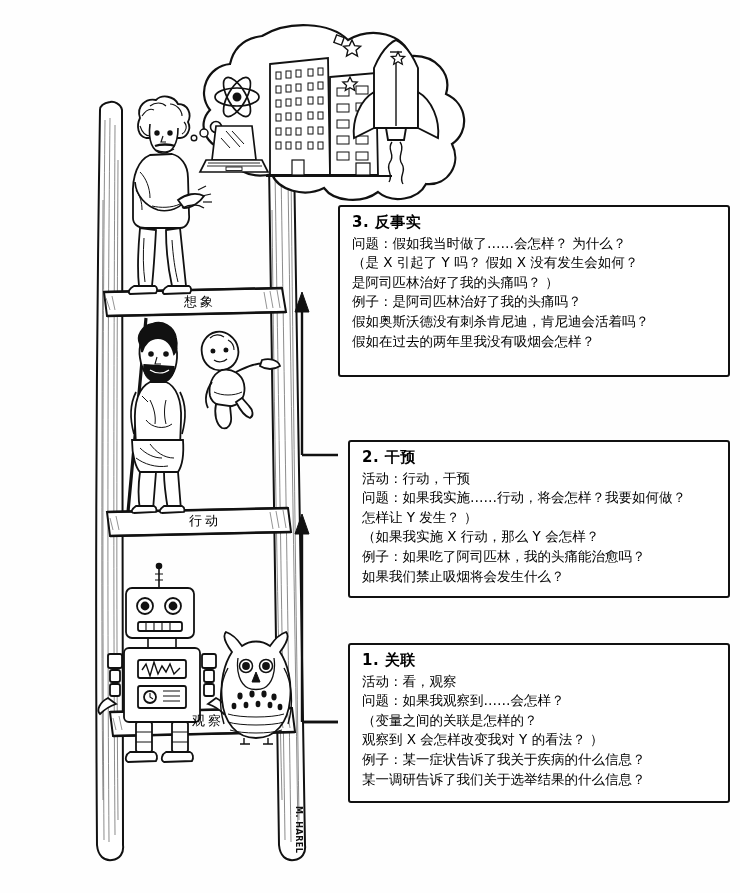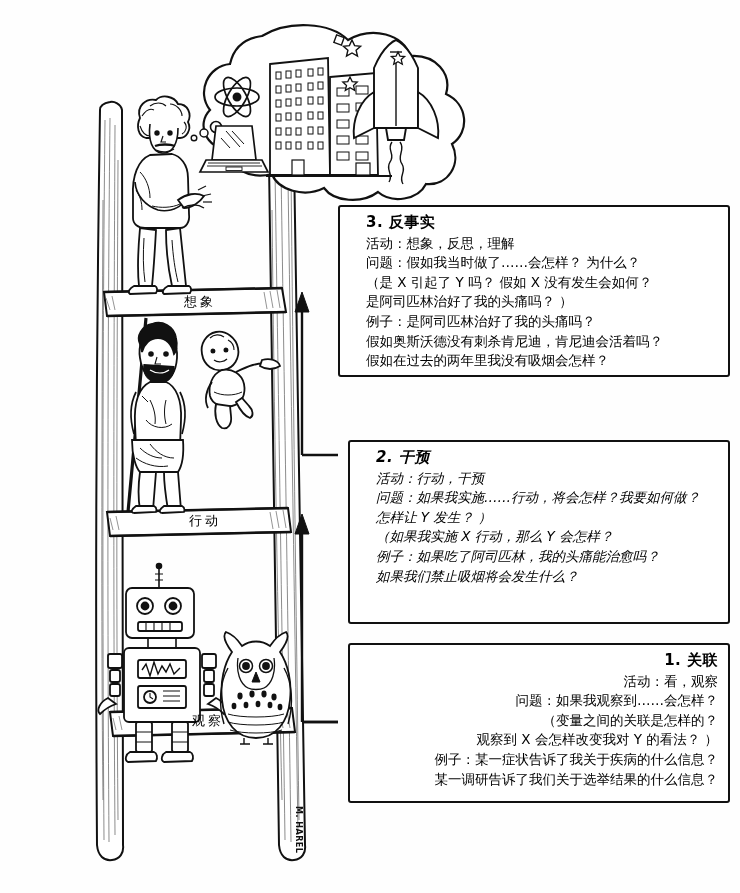"3. 反事实" .box { padding: 6px 10px 4px 26px -> 6px 10px 4px 12px }
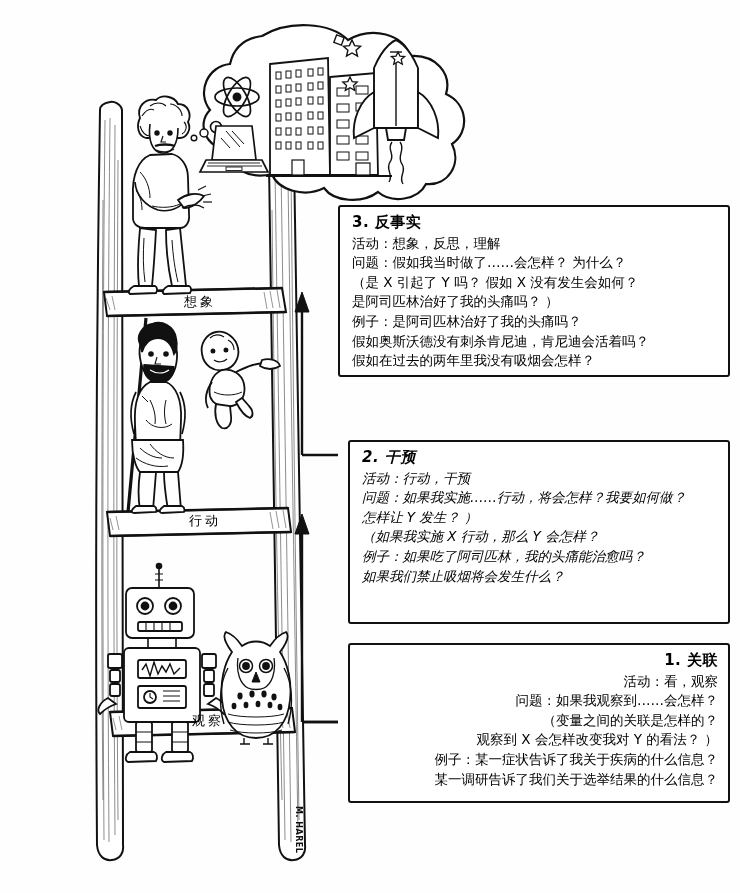"活动：想象，反思，理解" div.box-line { html: <div>活动：想象，反思，理解</div> -> none }
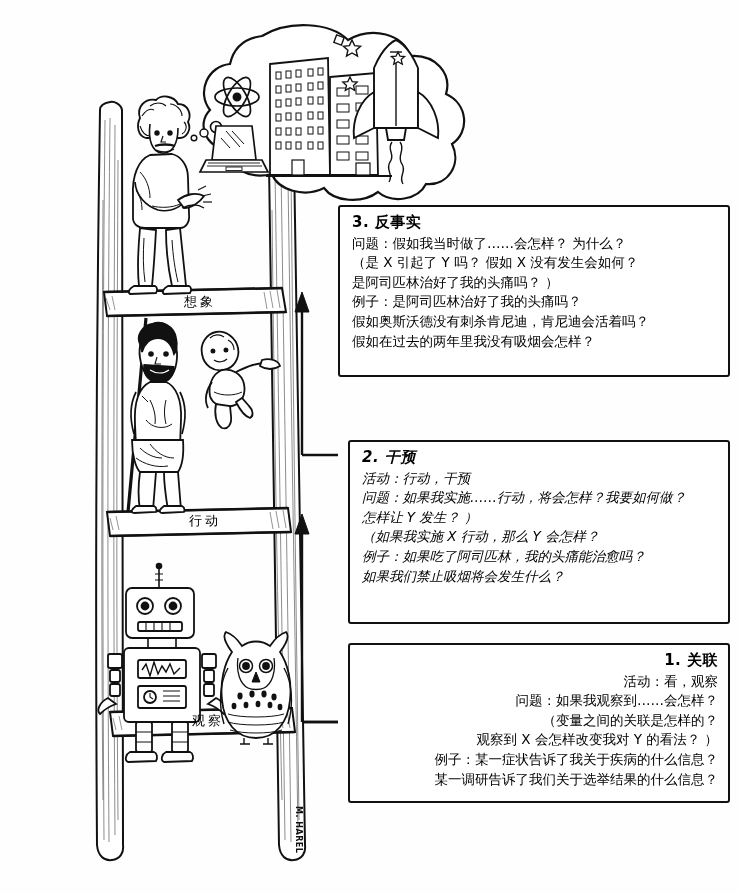"2. 干预" div.box { font-style: italic -> none; height: 184px -> 158px }
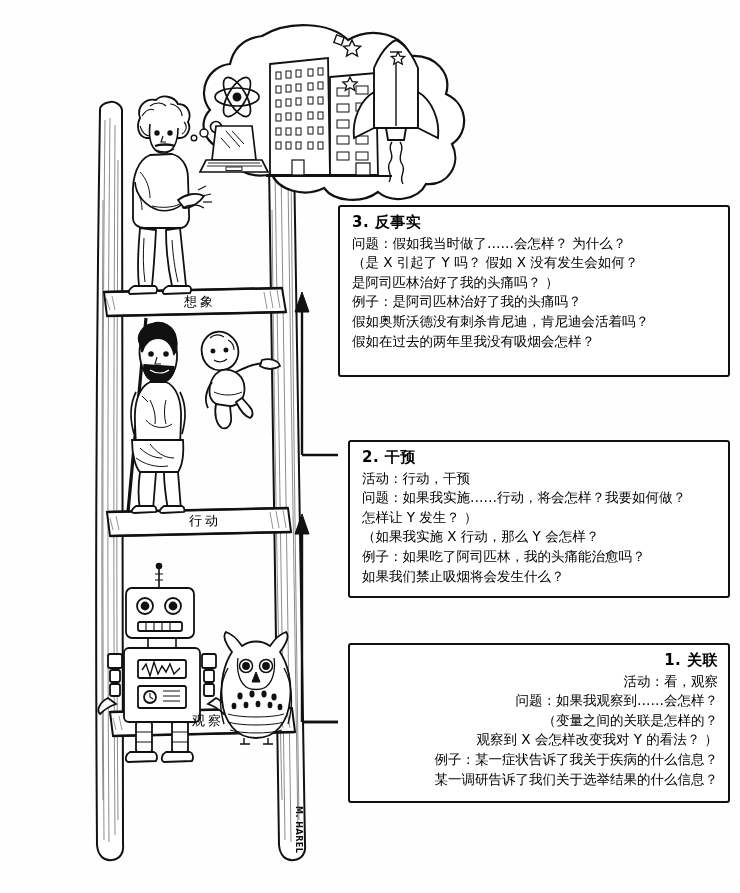"1. 关联" div.box { text-align: right -> none }
